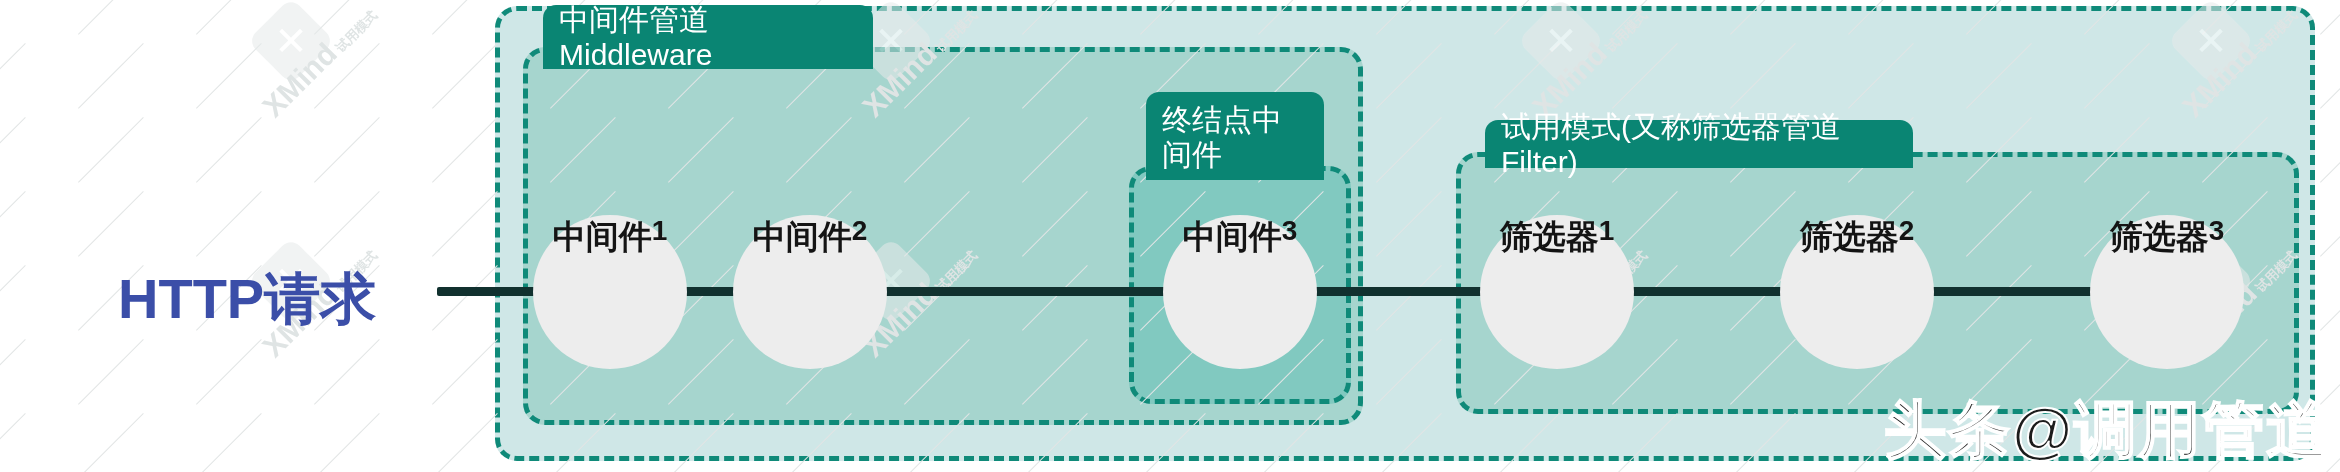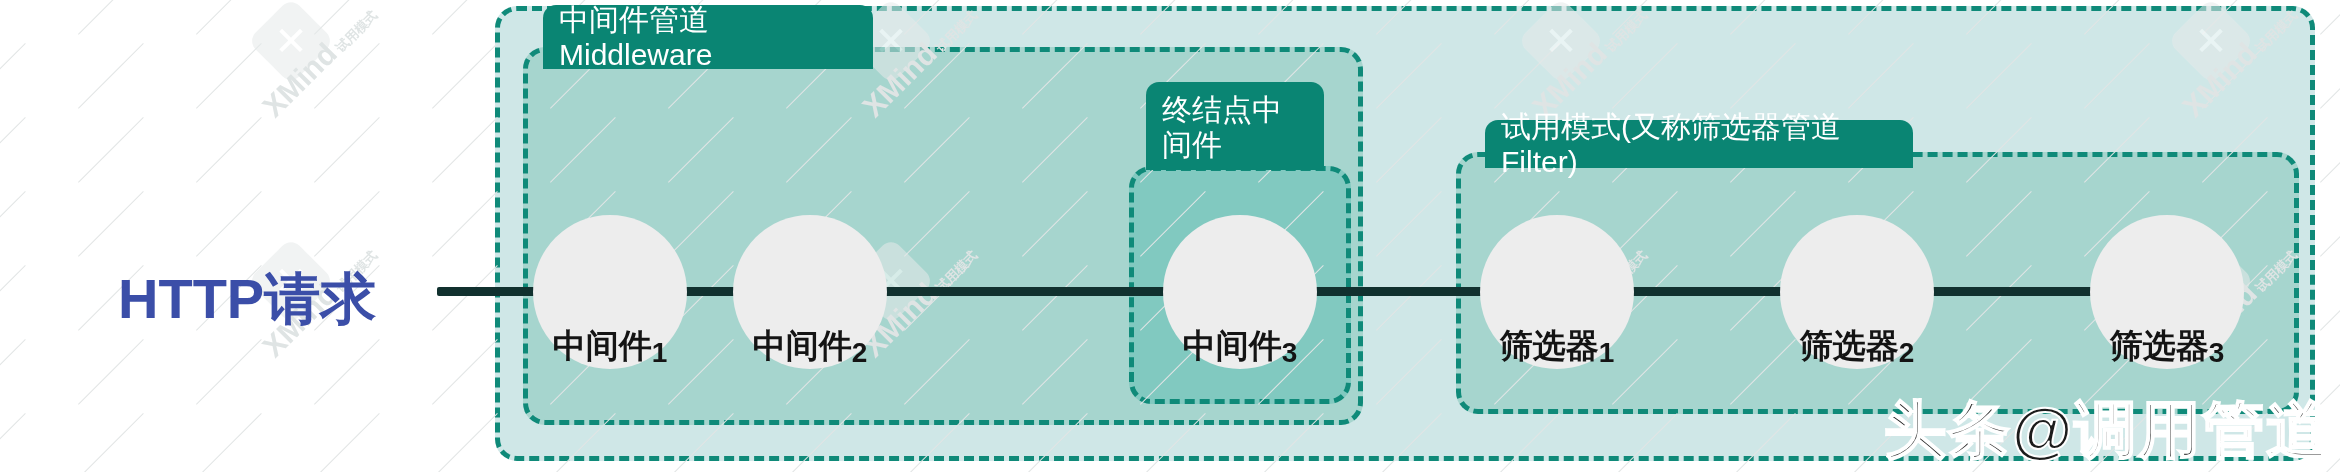"终结点中间件" div.tab { top: 82px -> 92px }
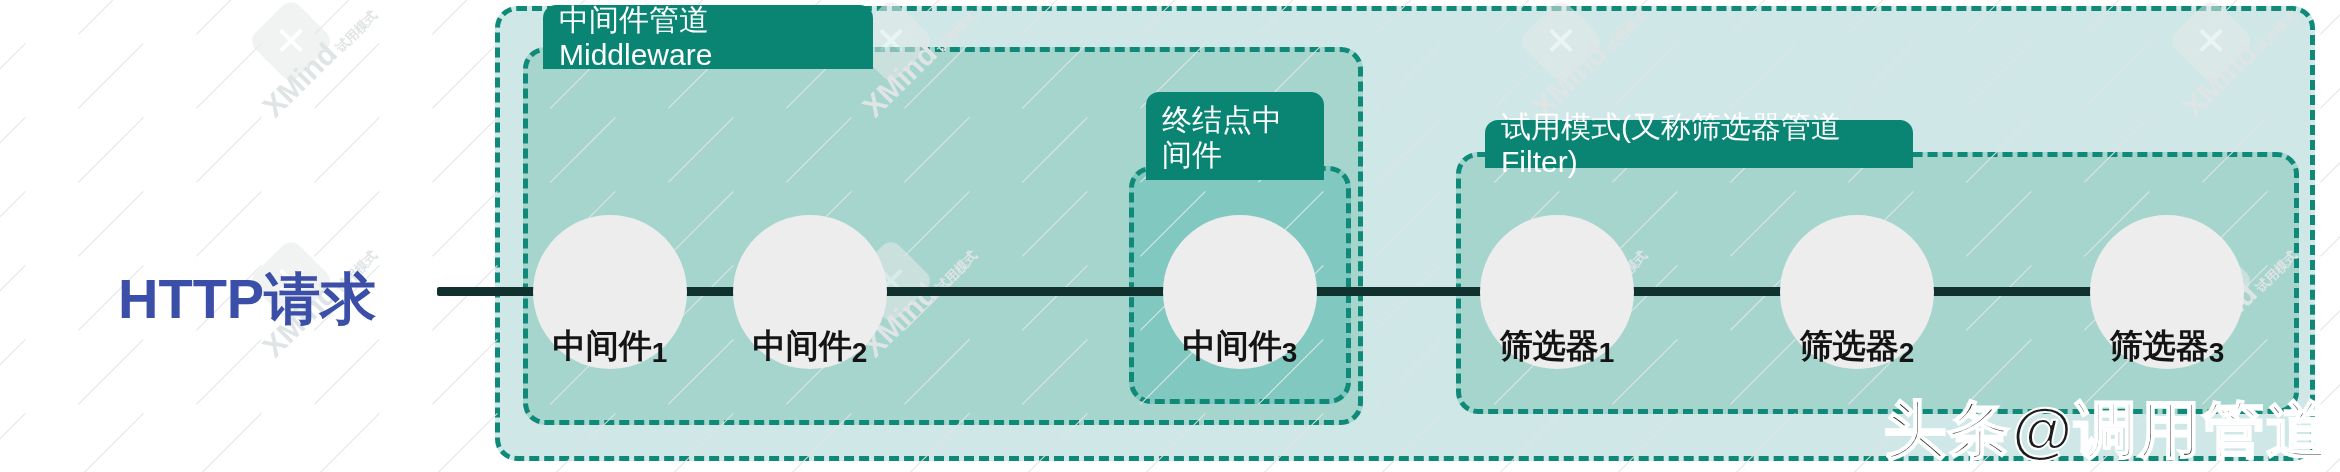"中间件" .node { align-items: flex-end -> flex-start }
